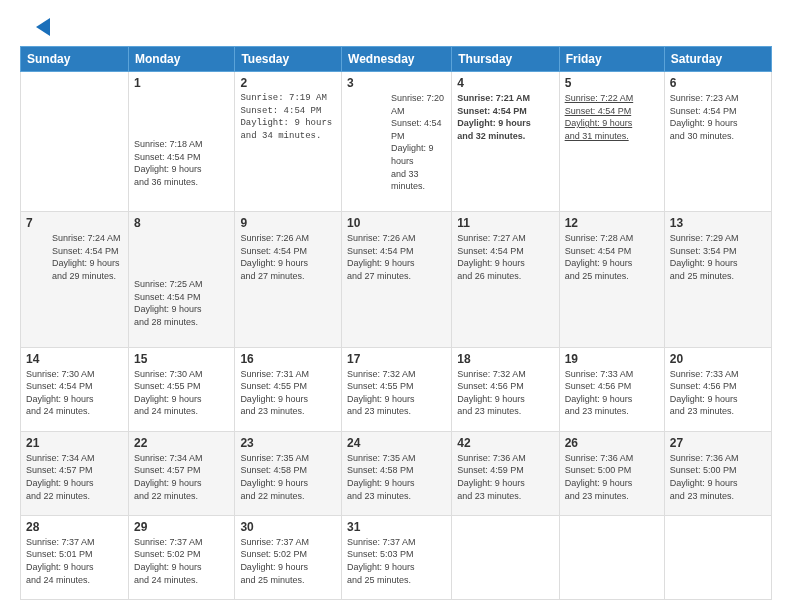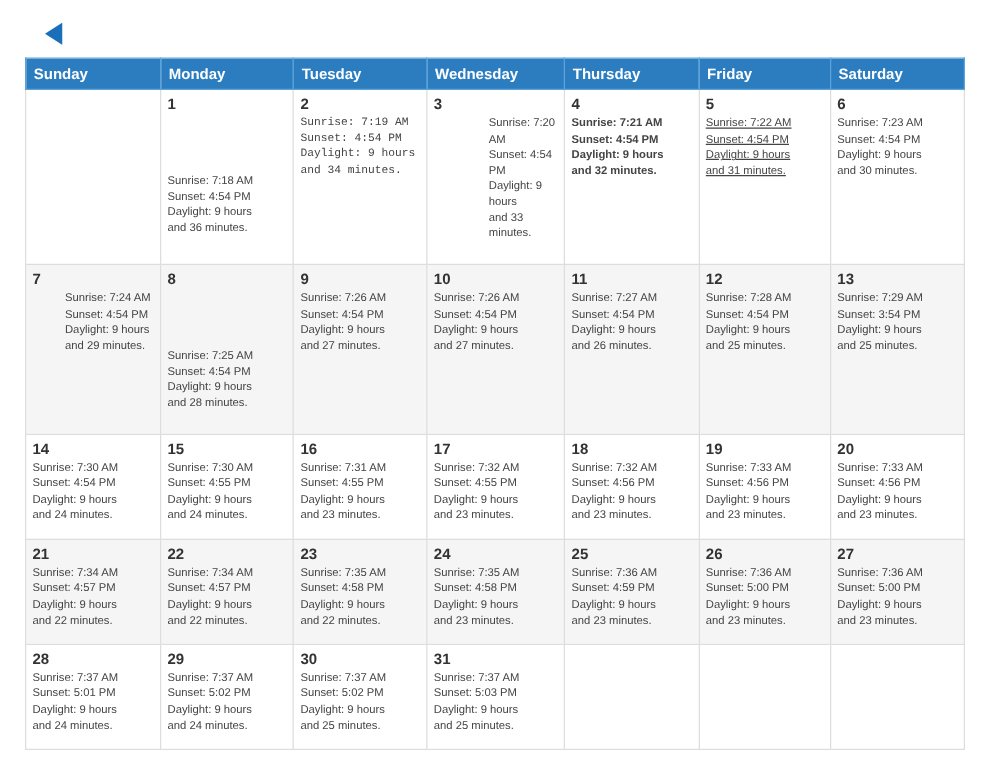"25" span.day-number { text: 25 -> 42 }
